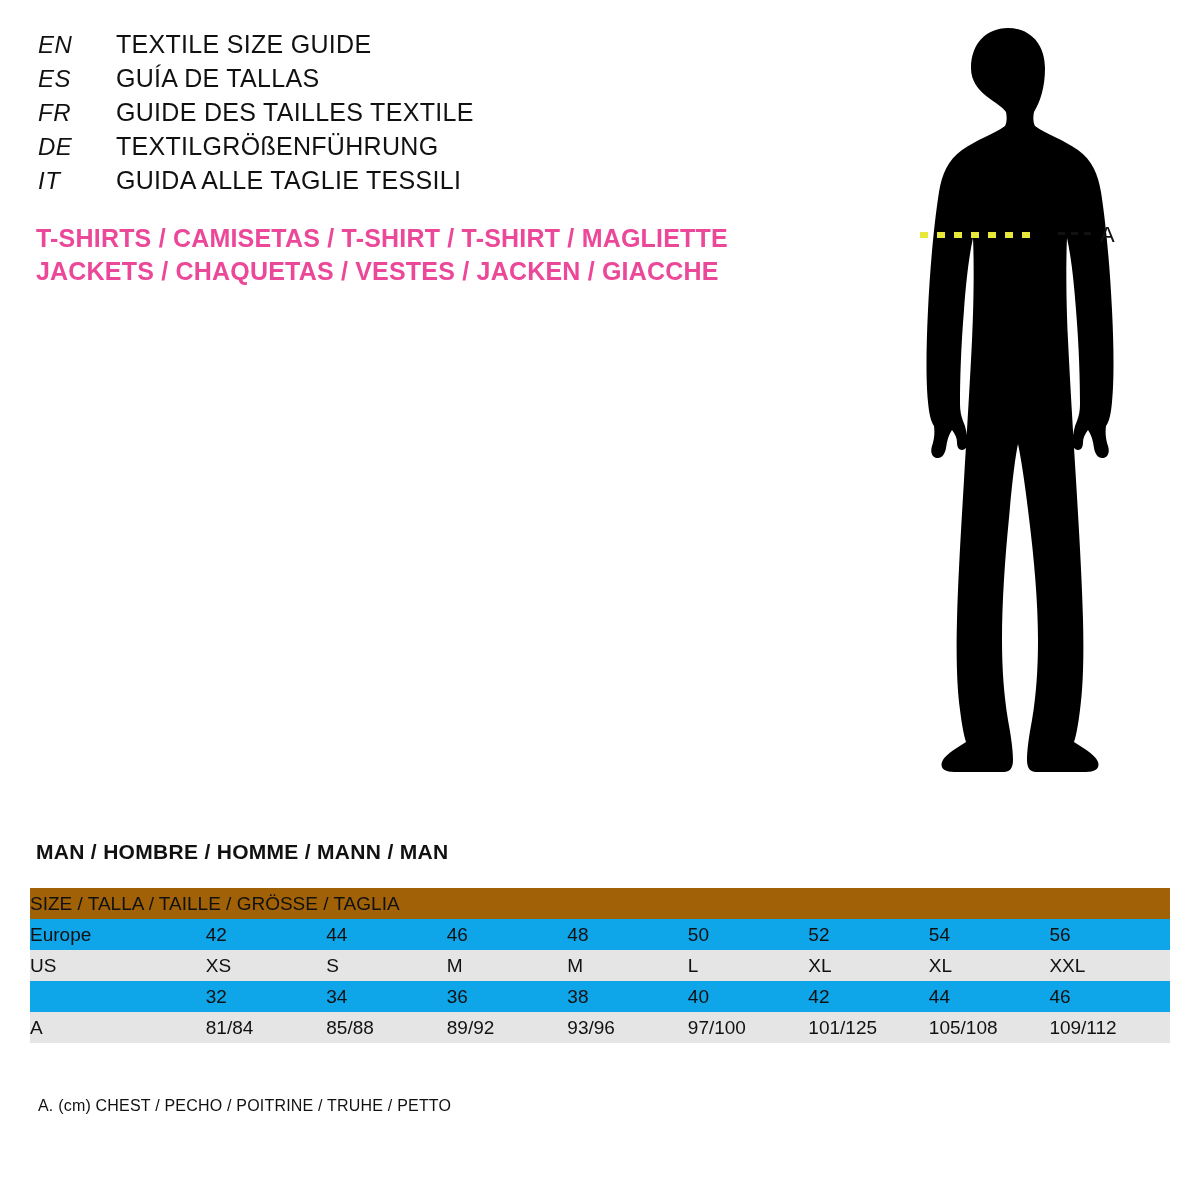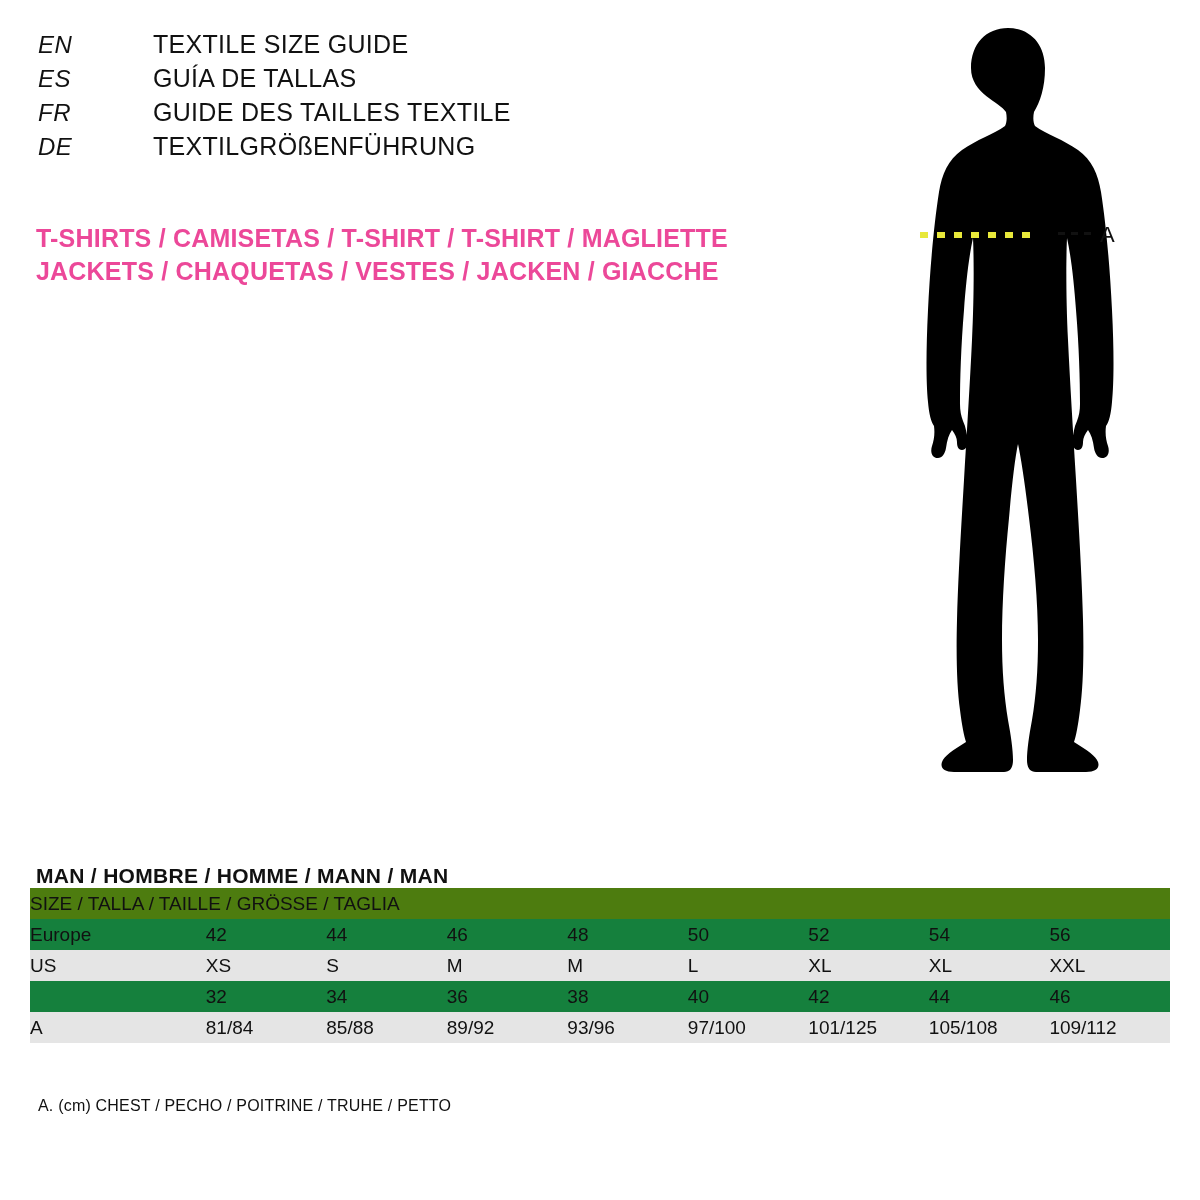"TEXTILE SIZE GUIDE" .lang-text { margin-left: 37px -> none }
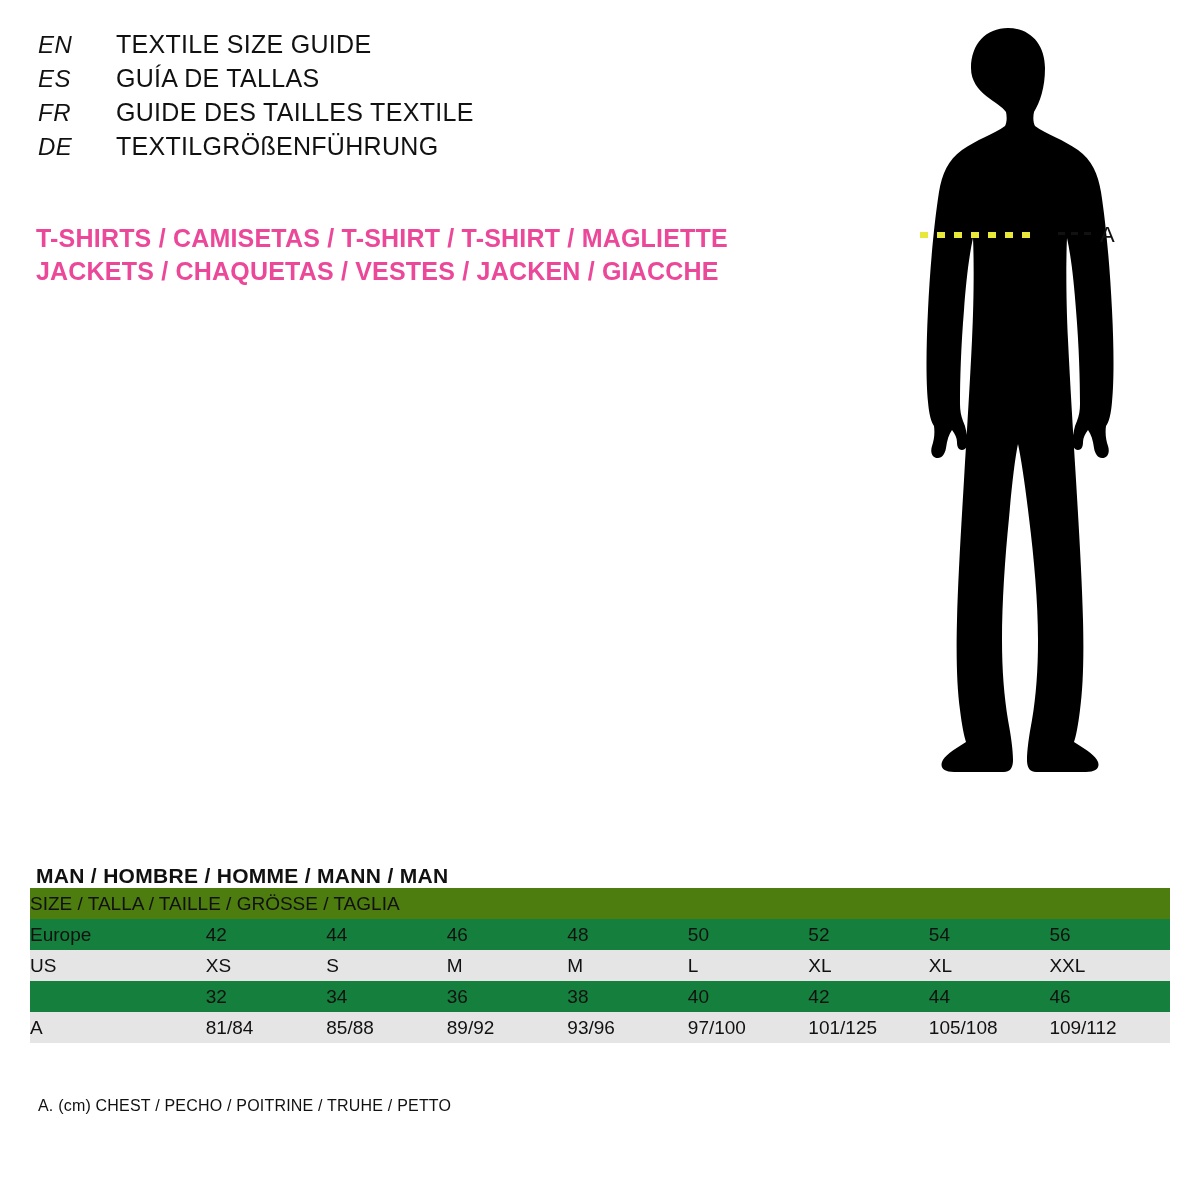"IT" div.lang-row { html: none -> <div> <span>IT</span> <span>GUIDA ALLE TAGLIE TESSILI</span> </div> }
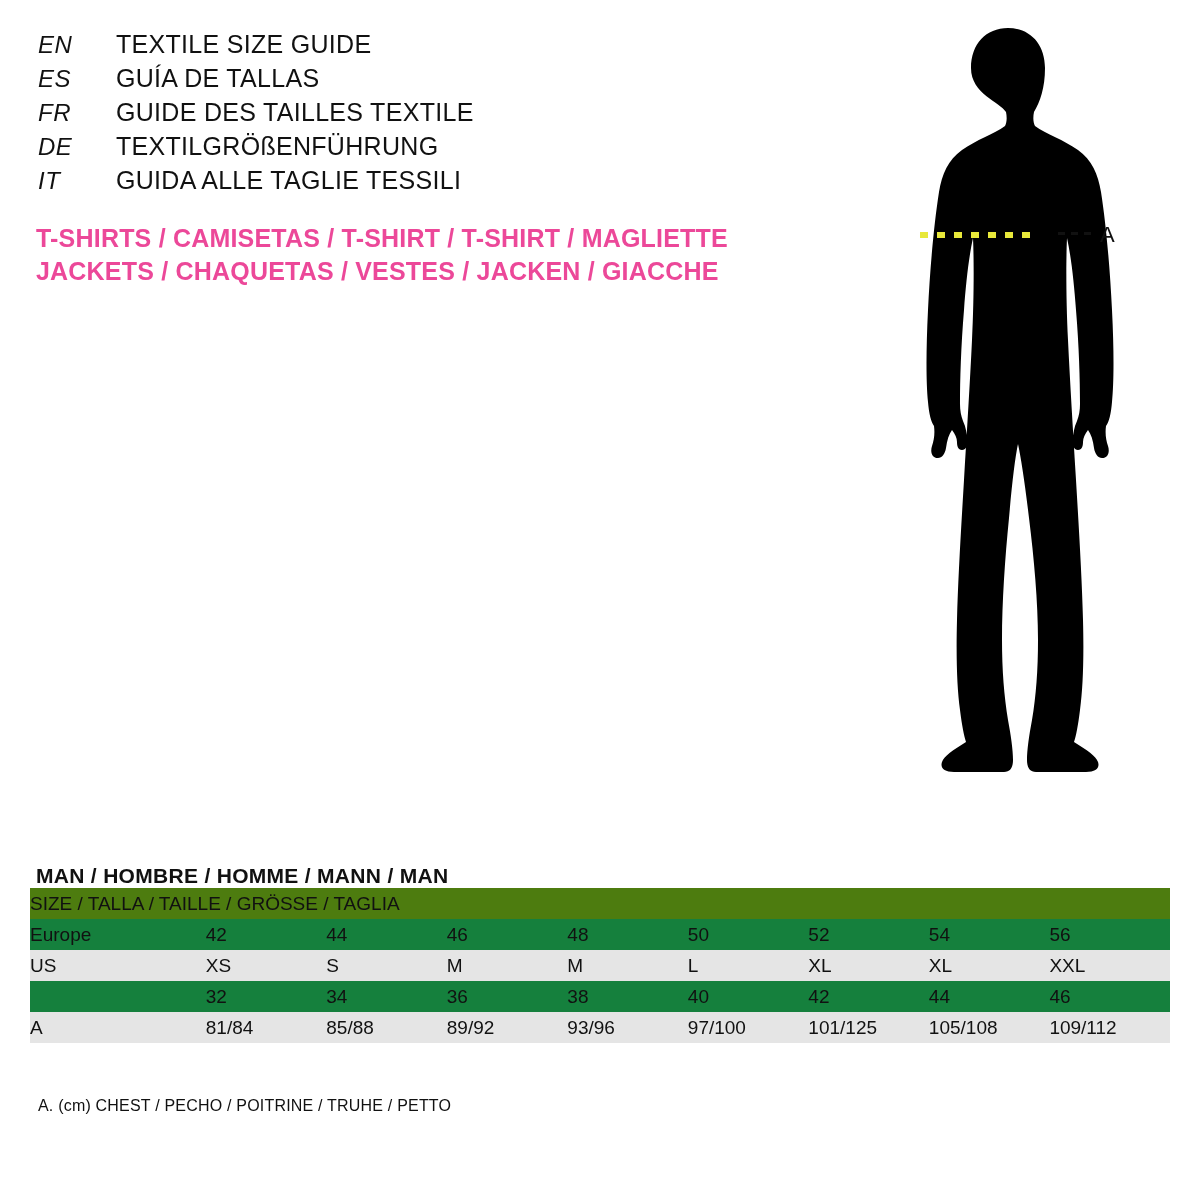"MAN / HOMBRE / HOMME" .table-title { top: 864px -> 840px }
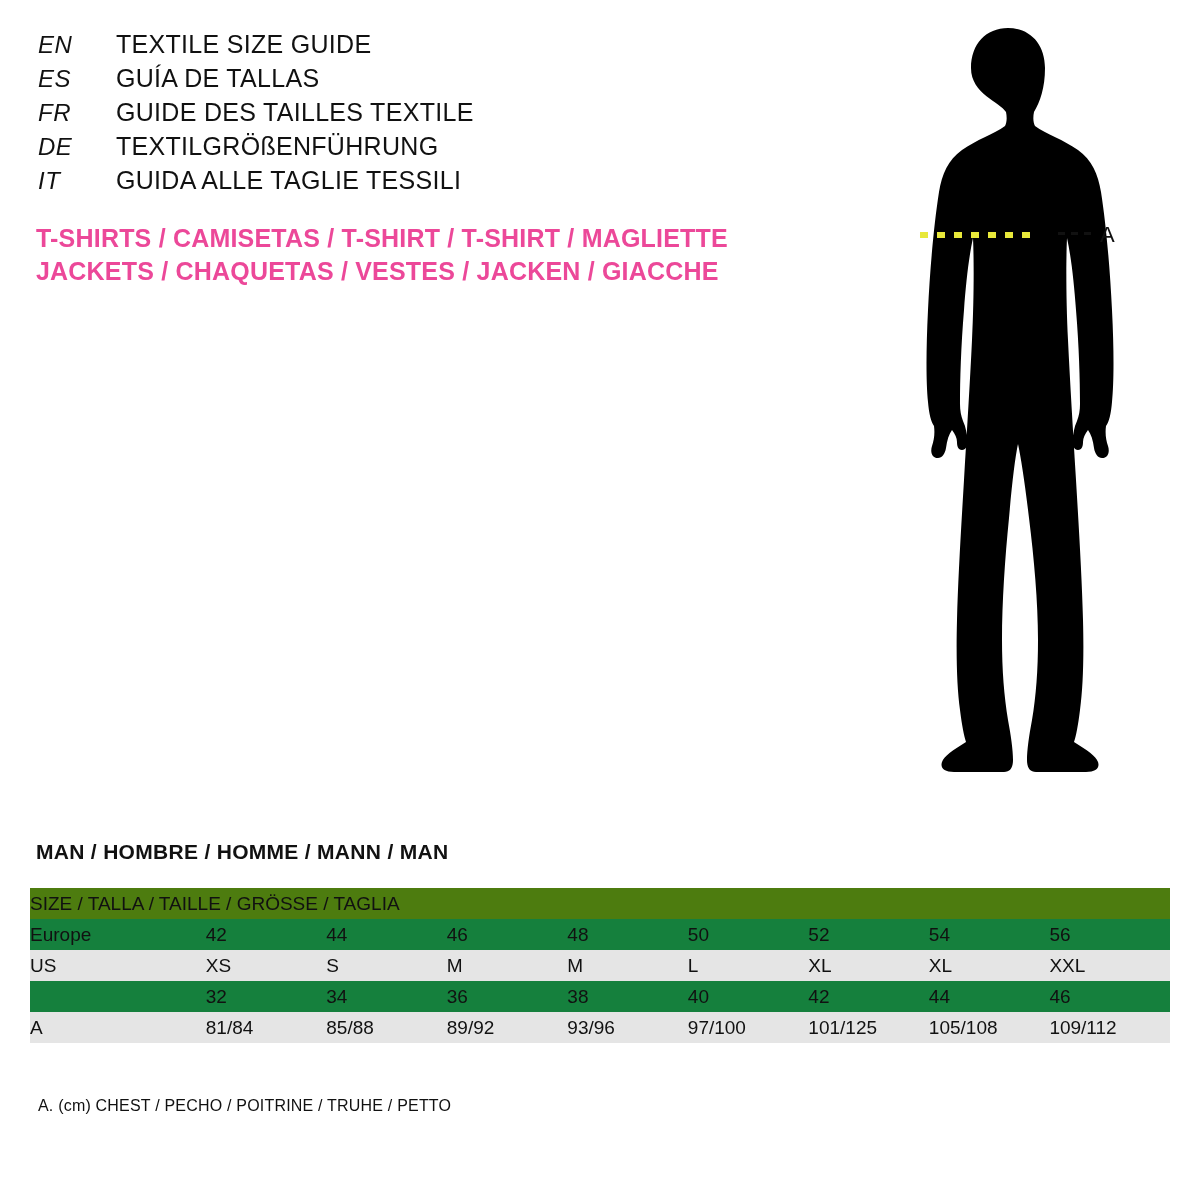"SIZE / TALLA / TAILLE" .row-head td { background: #4d7c0f -> #a16207 }
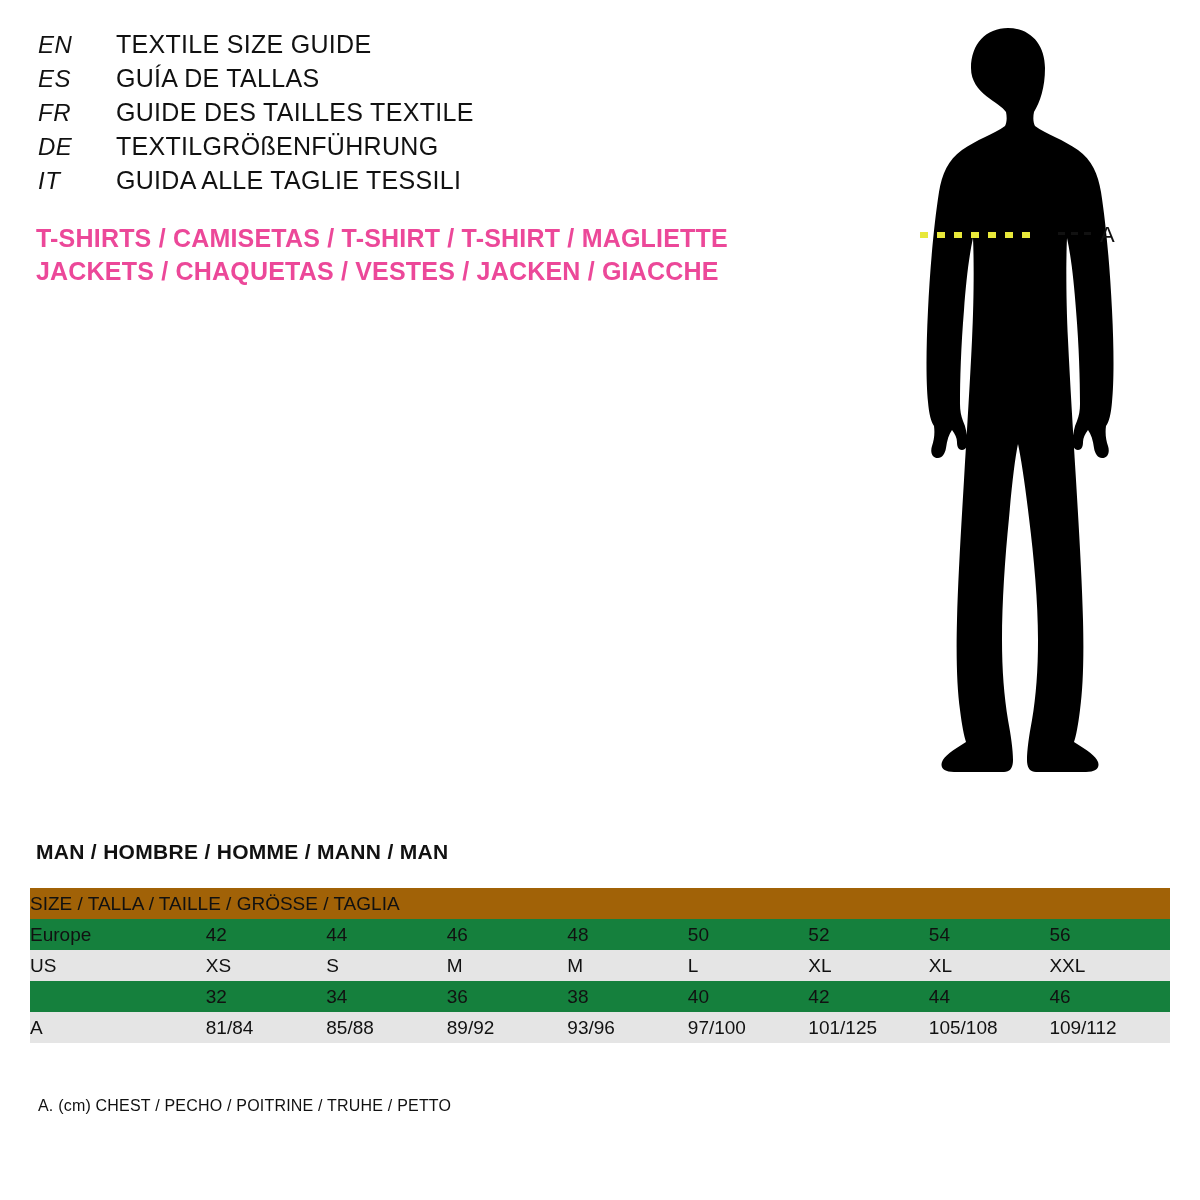"Europe" .row-light td { background: #15803d -> #0ea5e9 }
